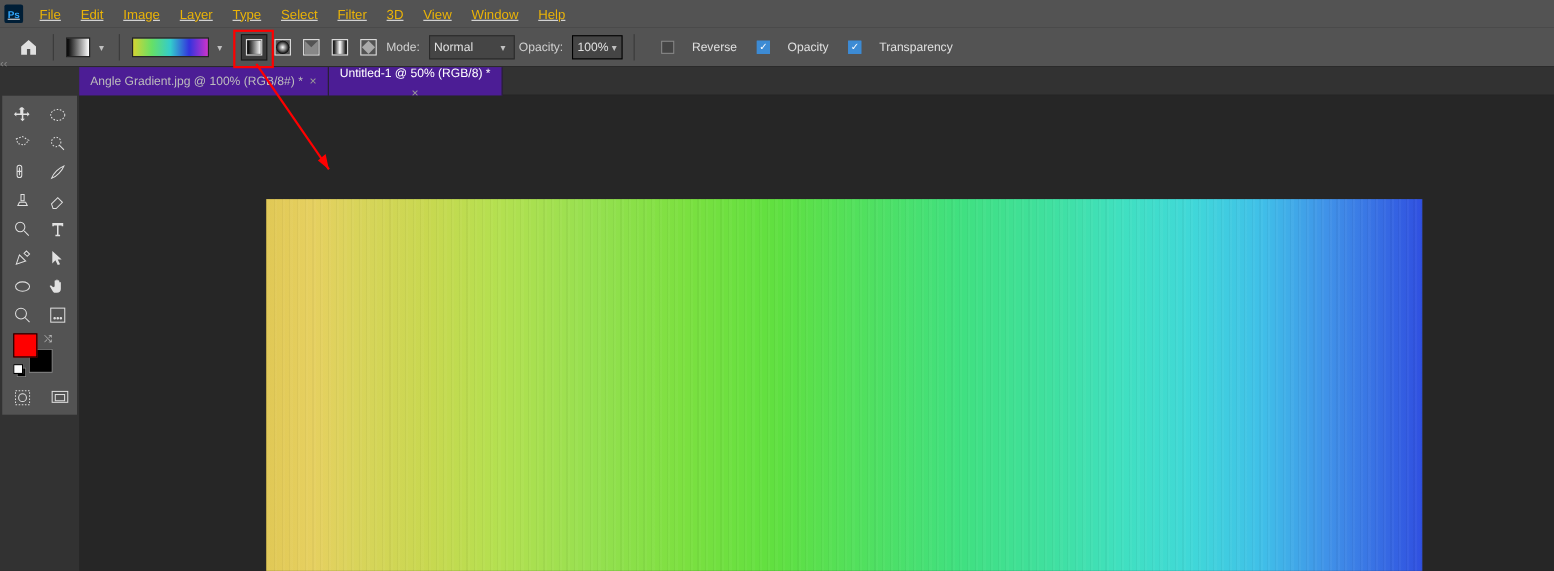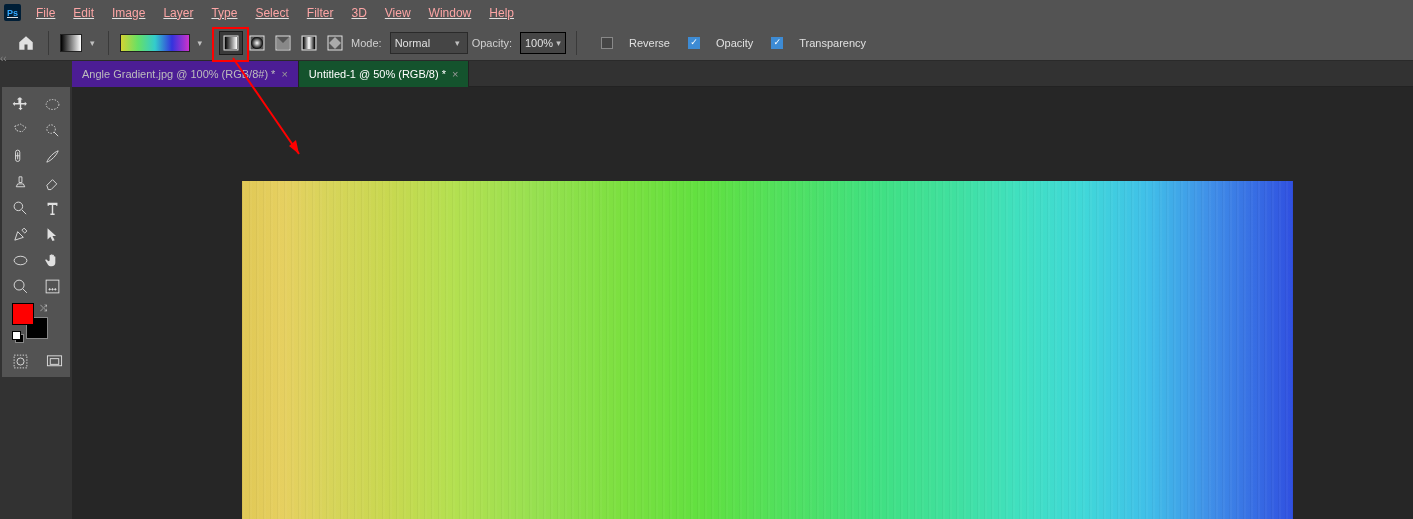"File" .menu-item { color: #fca5a5 -> #eab308 }
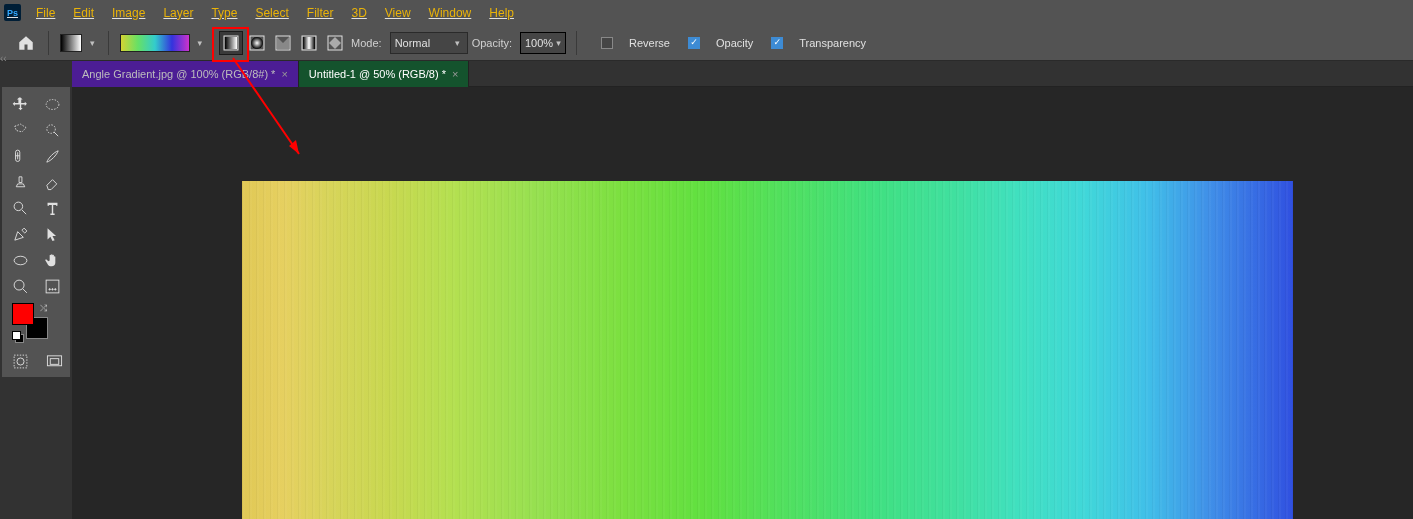"Untitled-1 @ 50% (RGB/8) *" .doc-tab.active { background: #14532d -> #4c1d95; flex-direction: none -> column }
